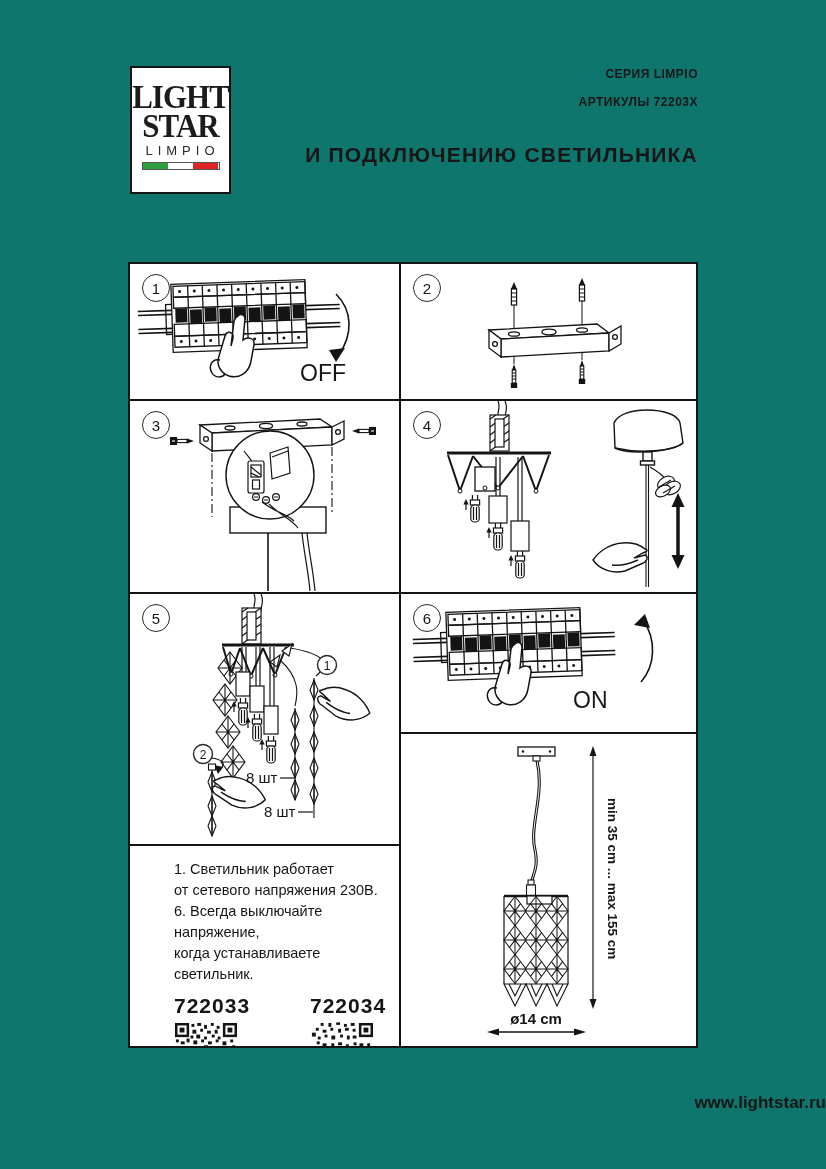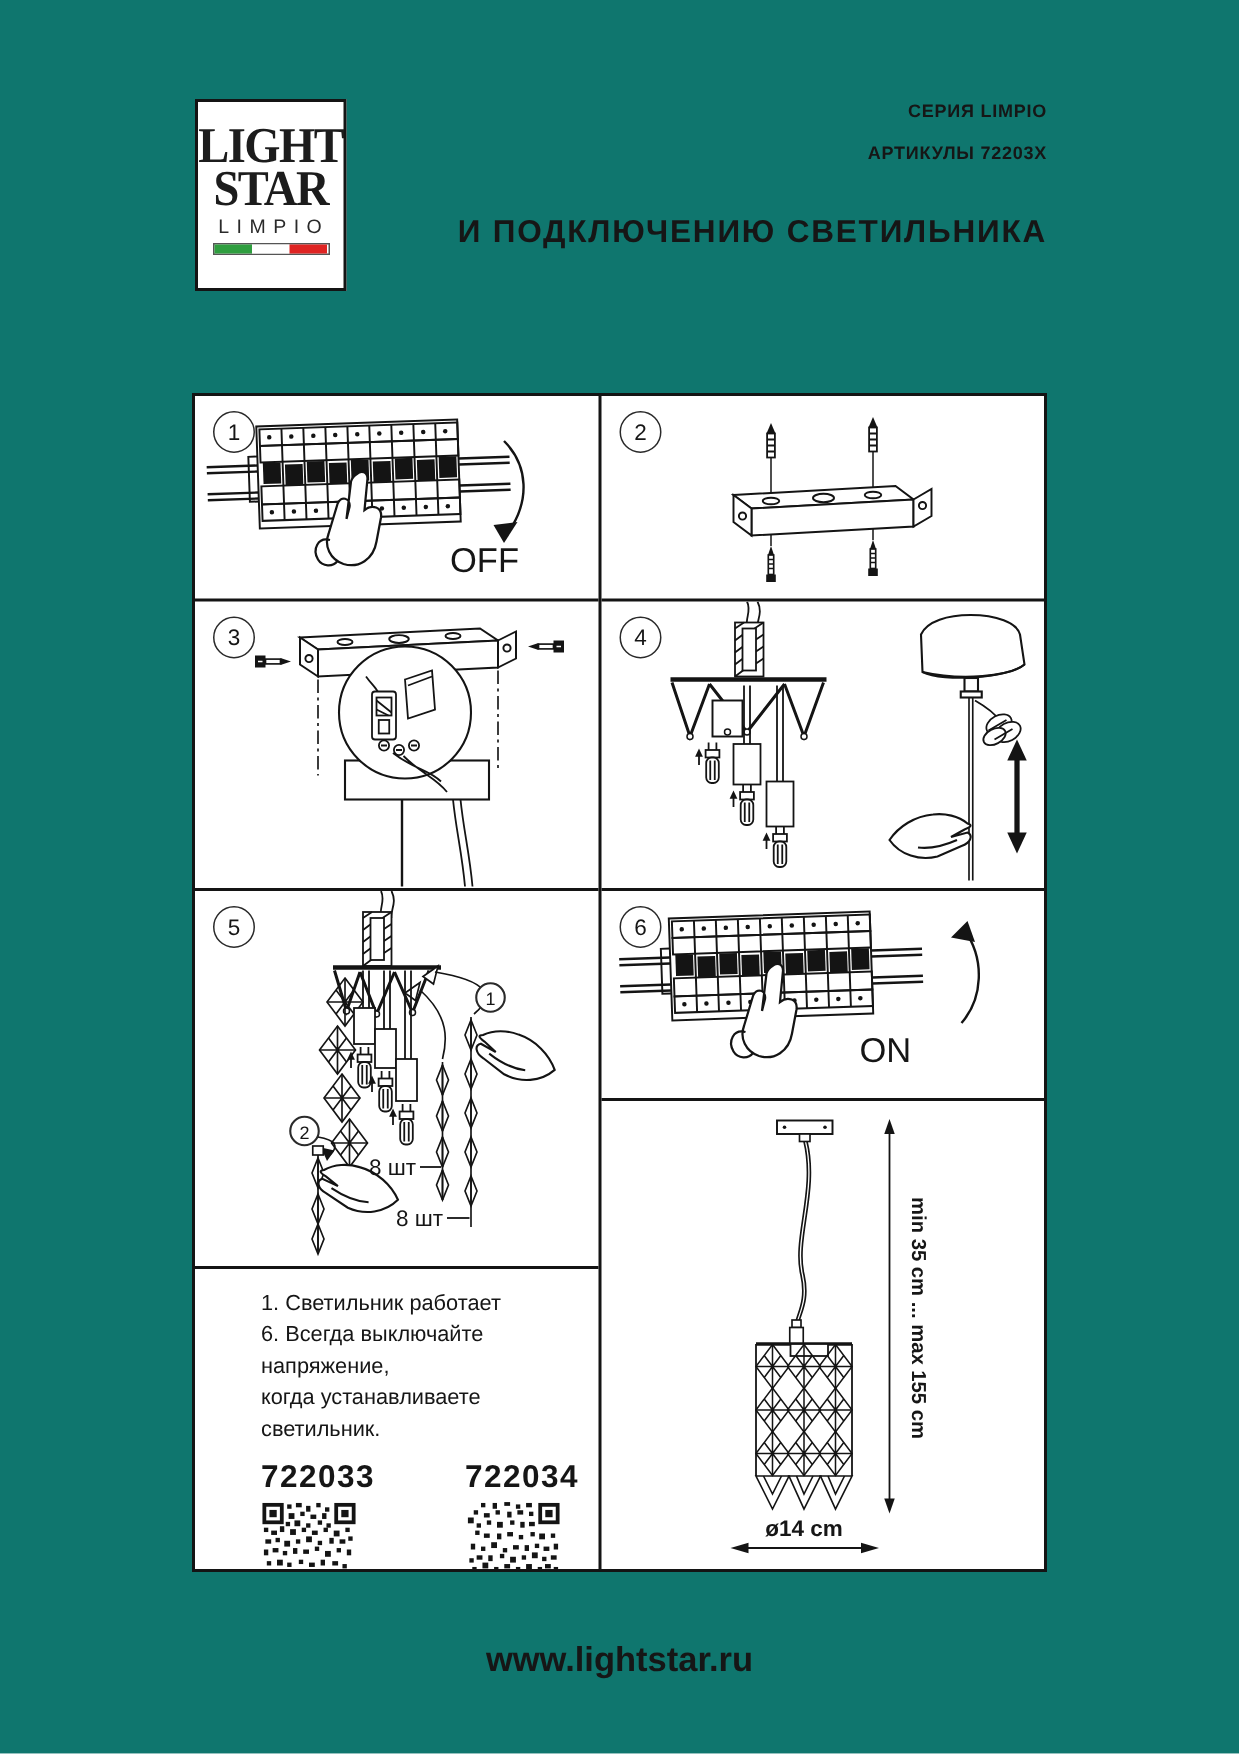"от сетевого напряжения 230В." div { html: none -> <div>от сетевого напряжения 230В.</div> }
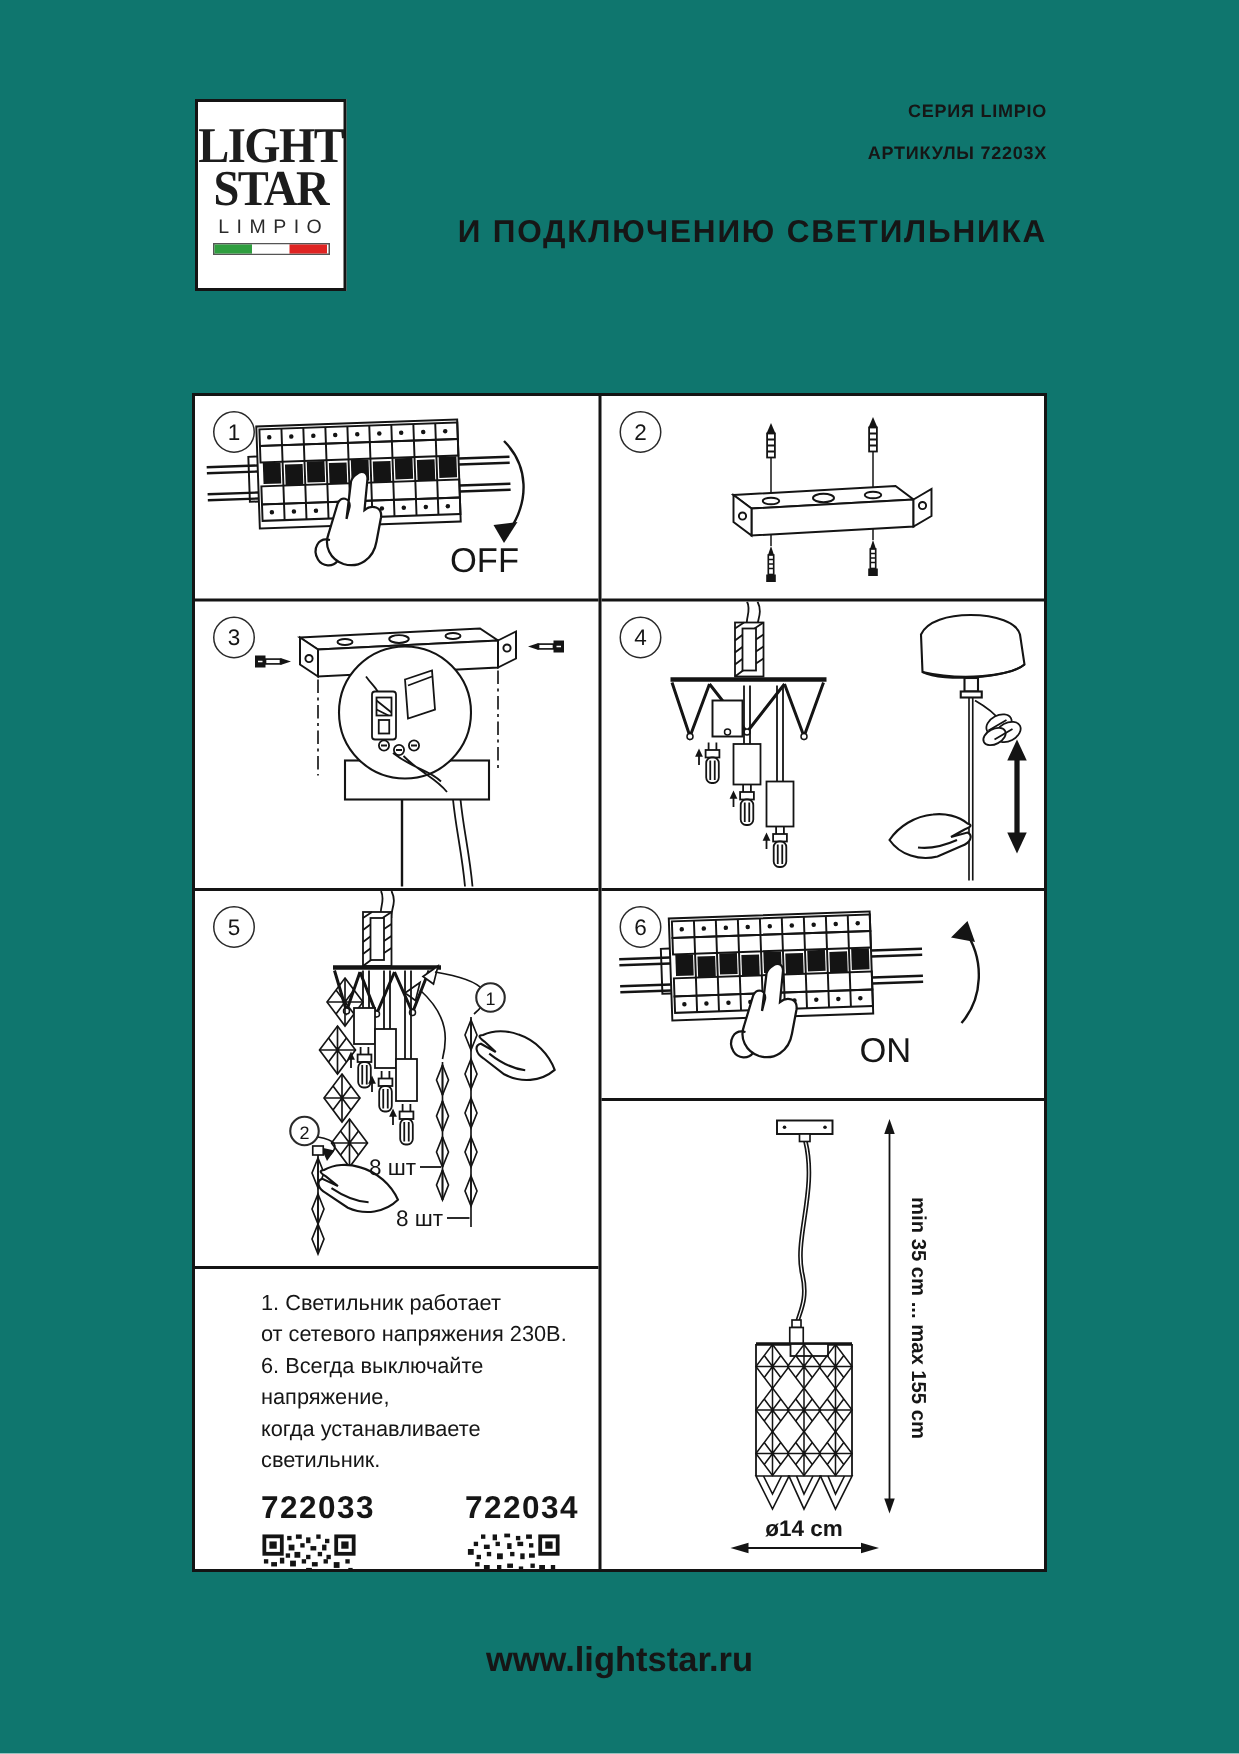"www.lightstar.ru" .footer { font-size: 23px -> 17px; text-align: center -> right }
